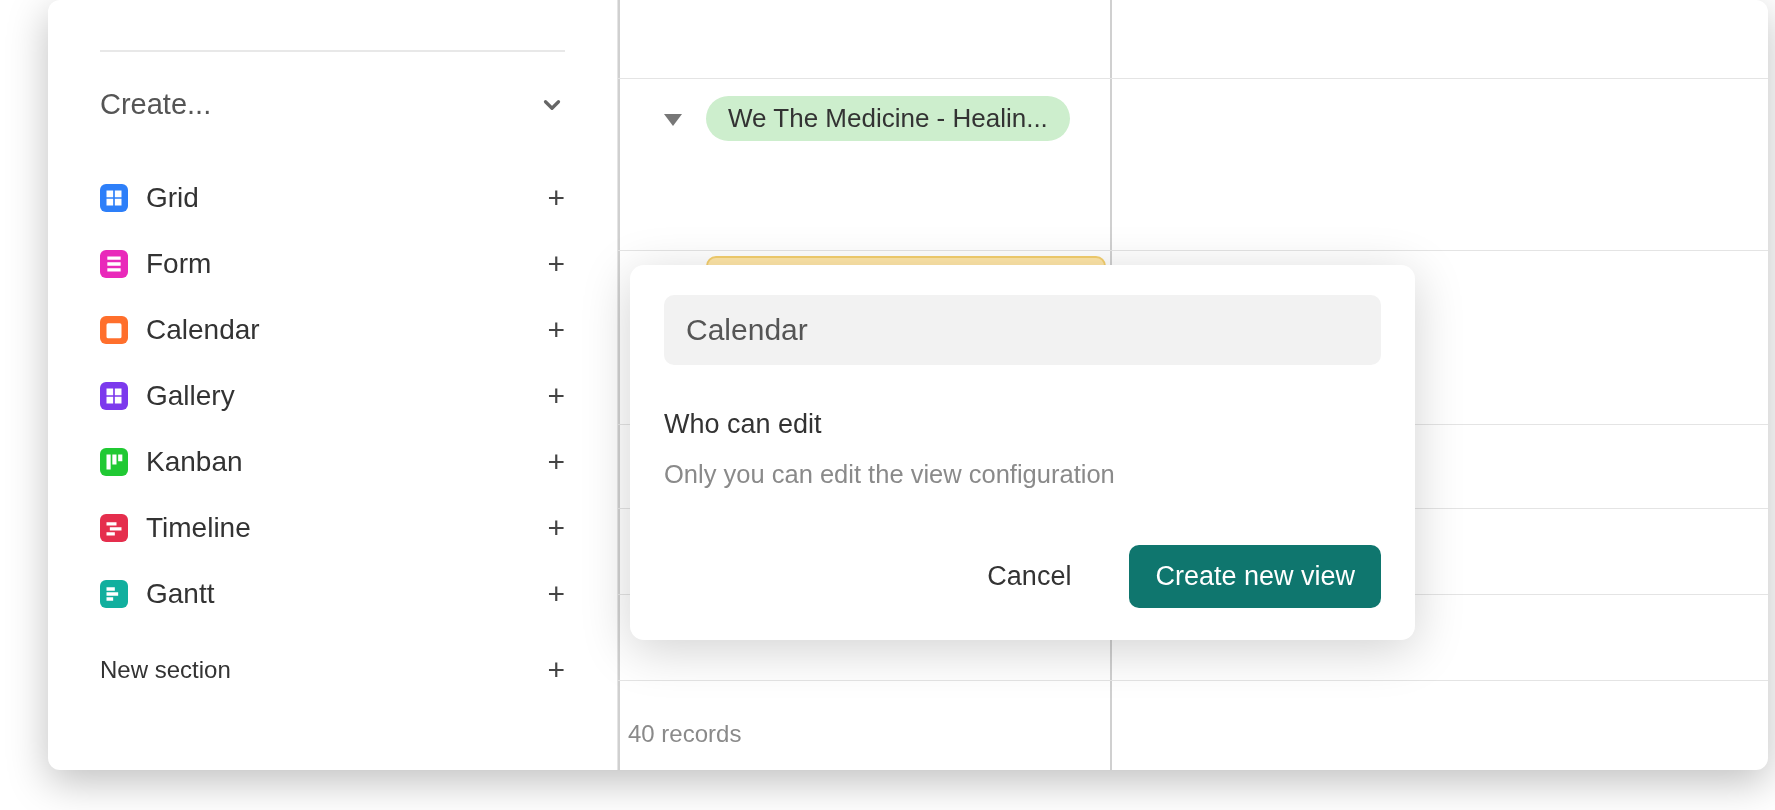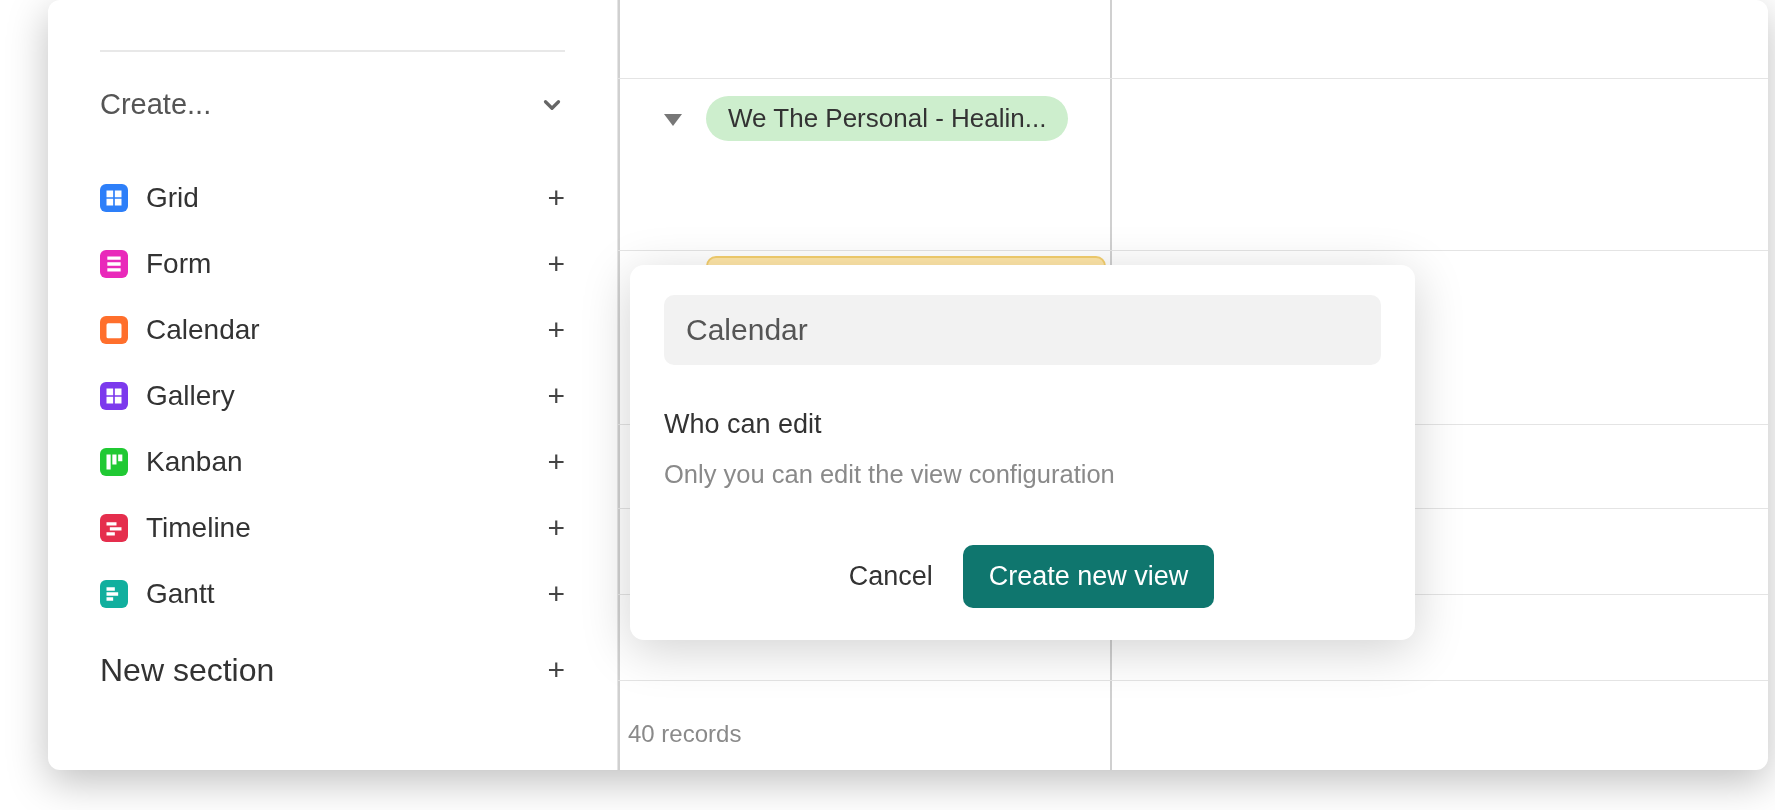"We The Personal - Healin..." div.pill { text: Personal -> Medicine }
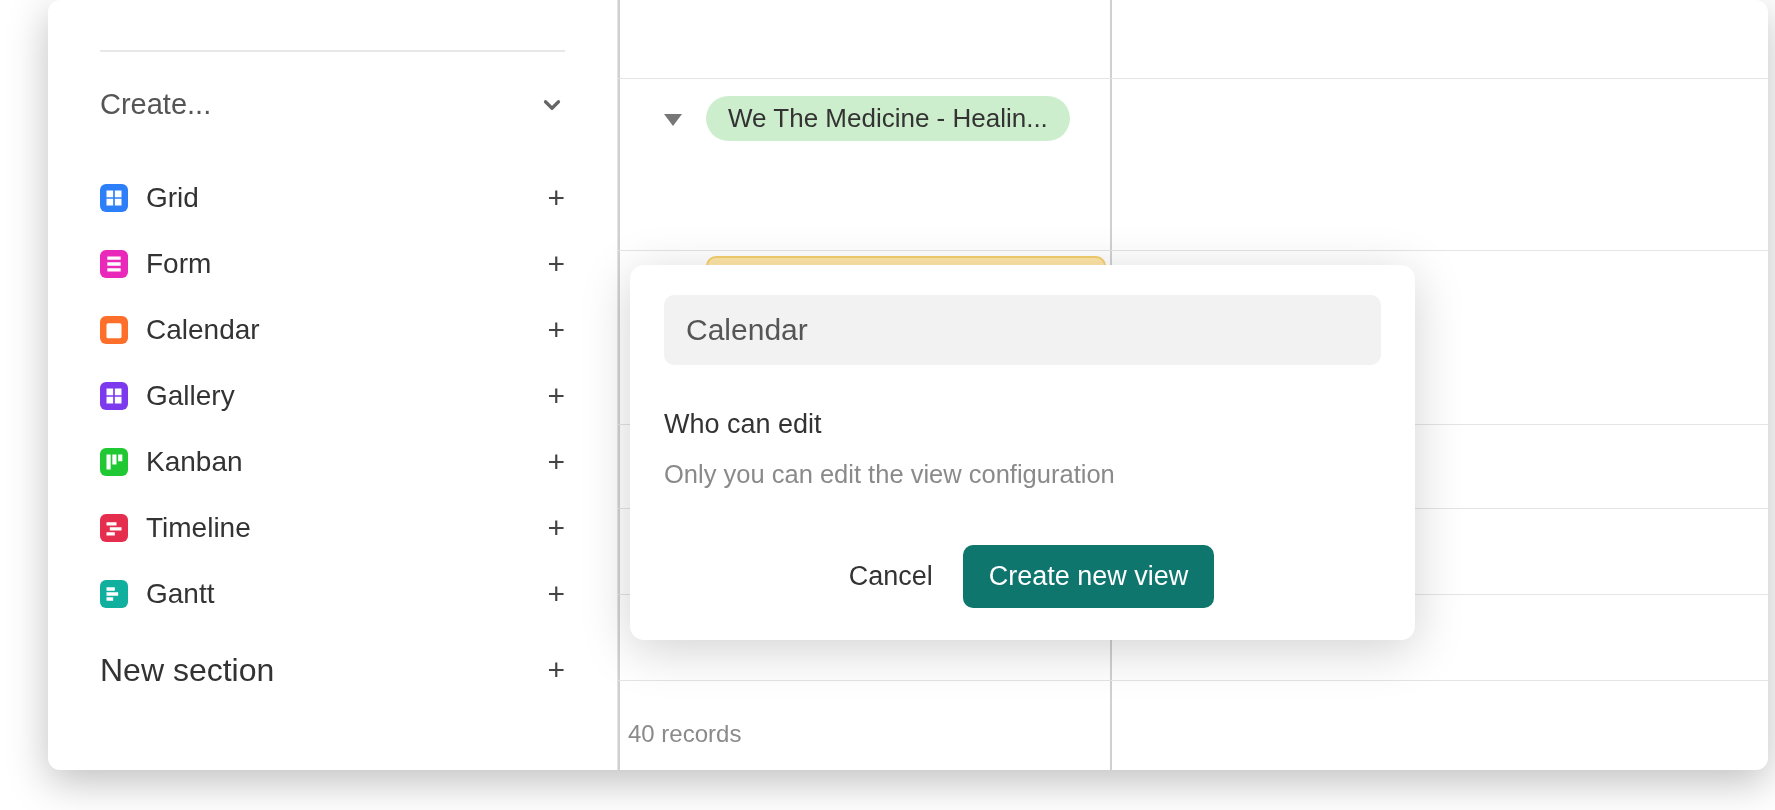"Cancel" .modal-actions { gap: 12px -> 40px; justify-content: center -> flex-end }
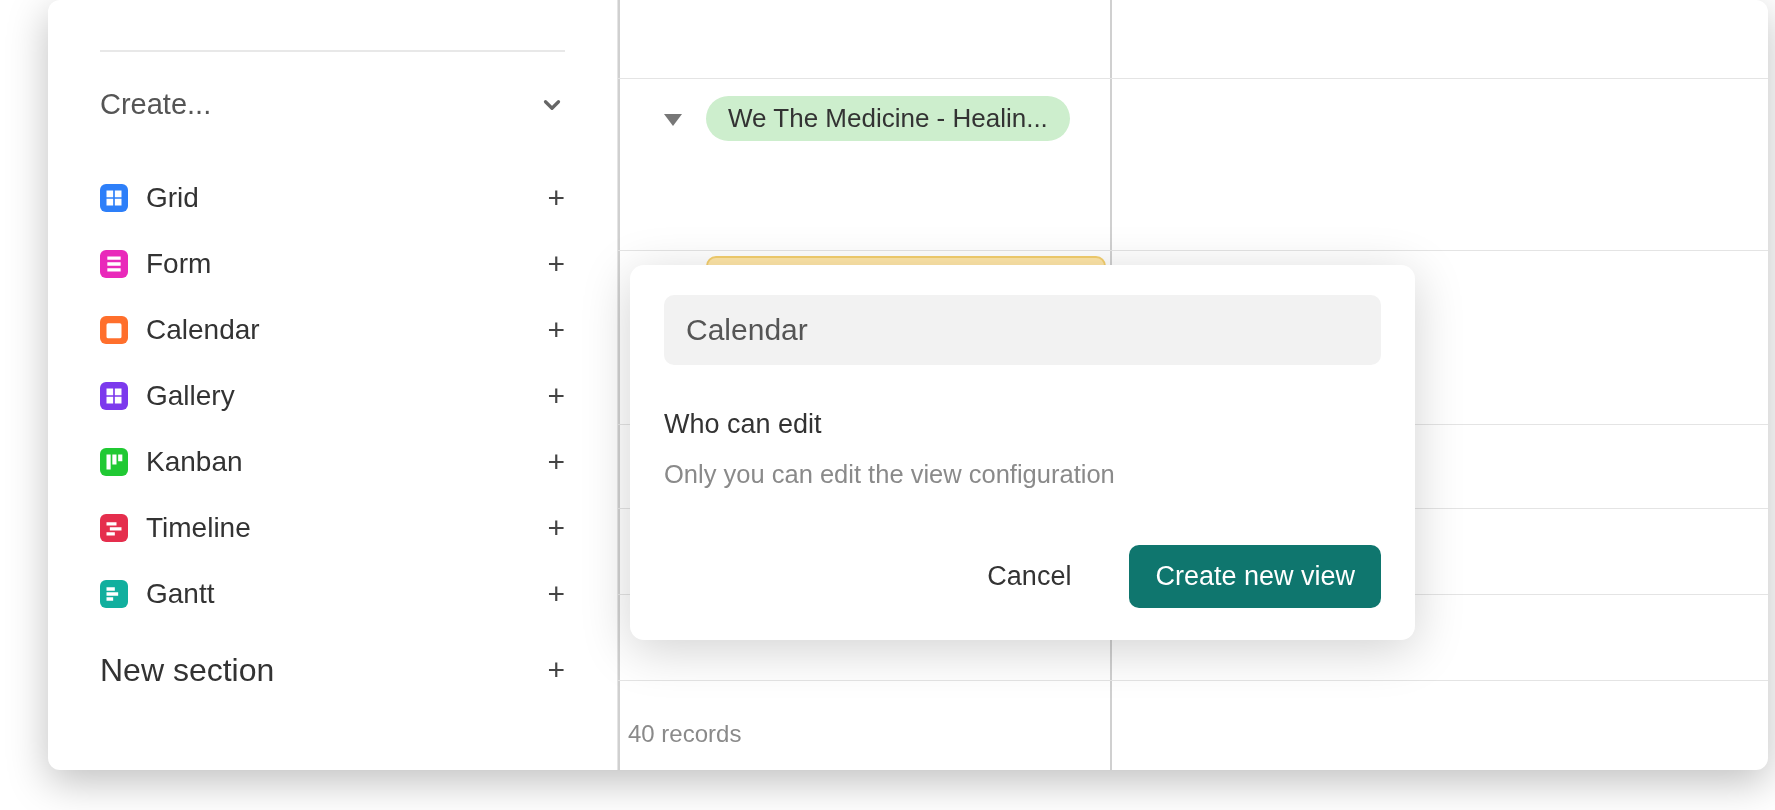"New section" .new-section span:first-child { font-size: 32px -> 24px }
